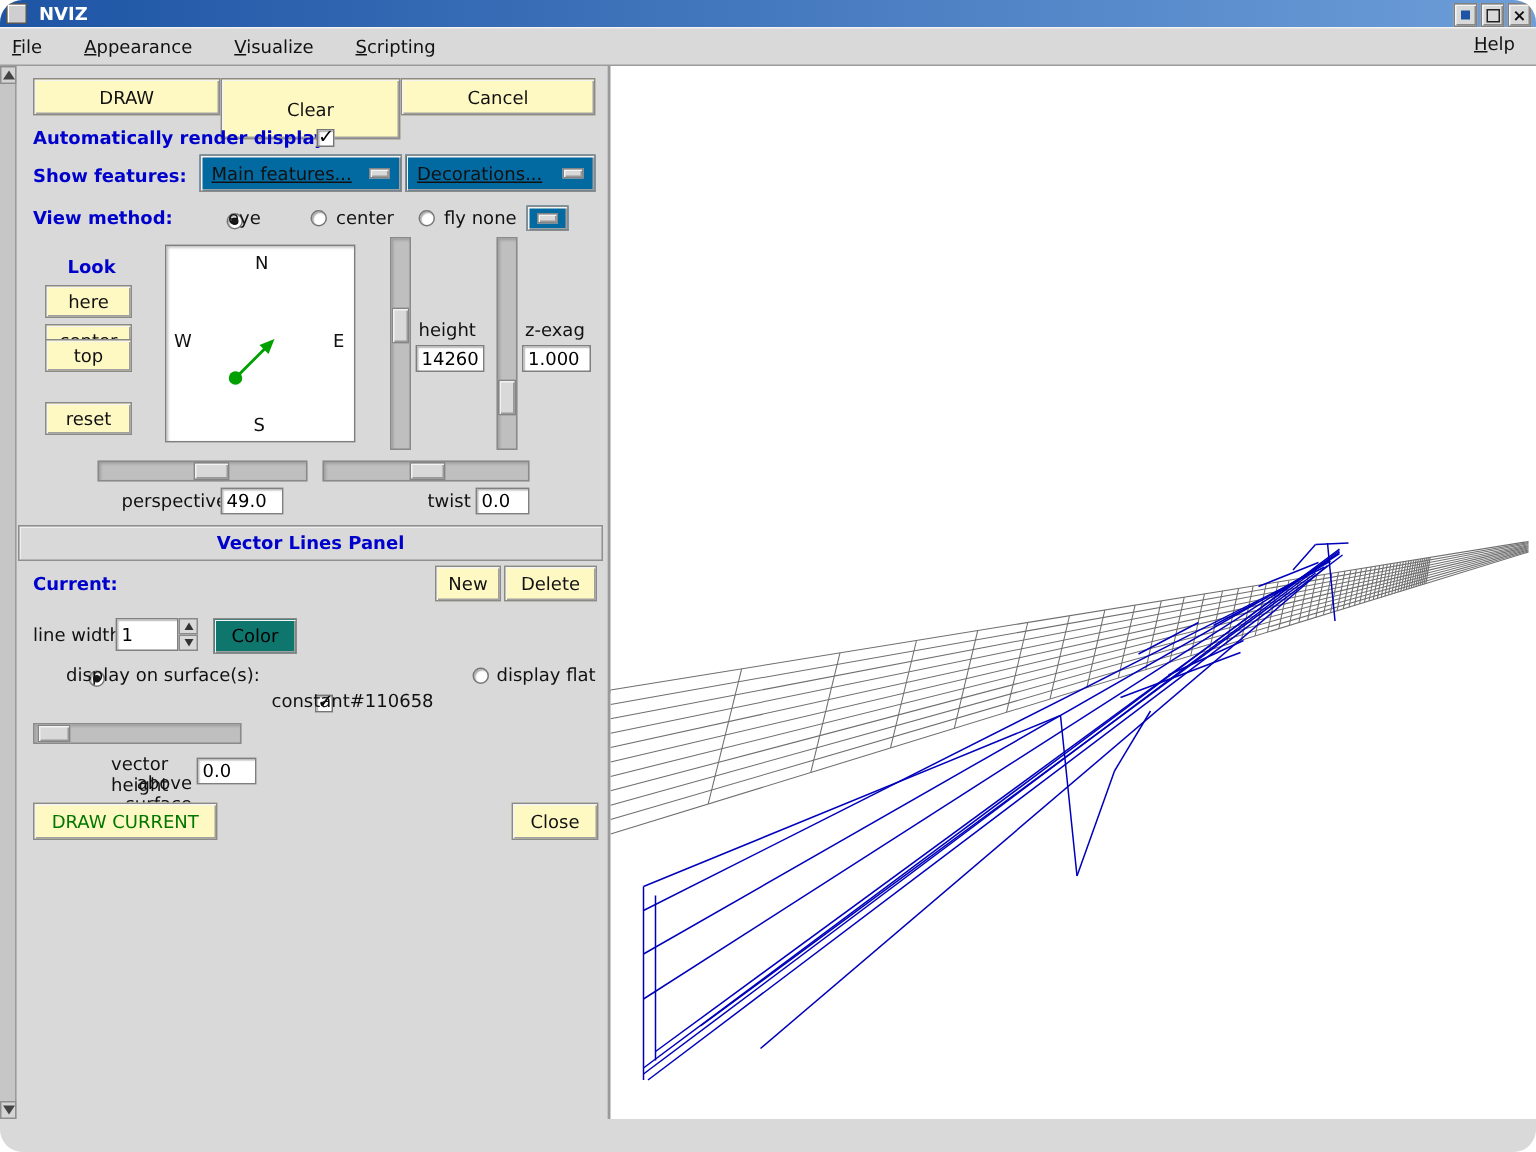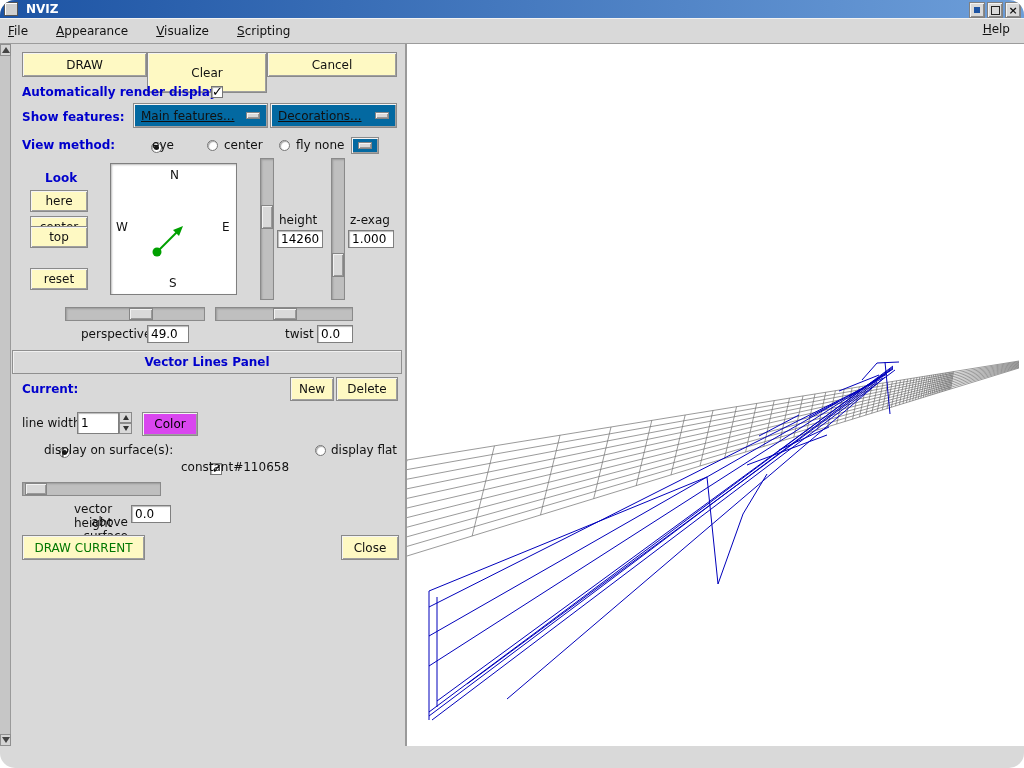"Color" div.abs { background: #d946ef -> #0f766e }
